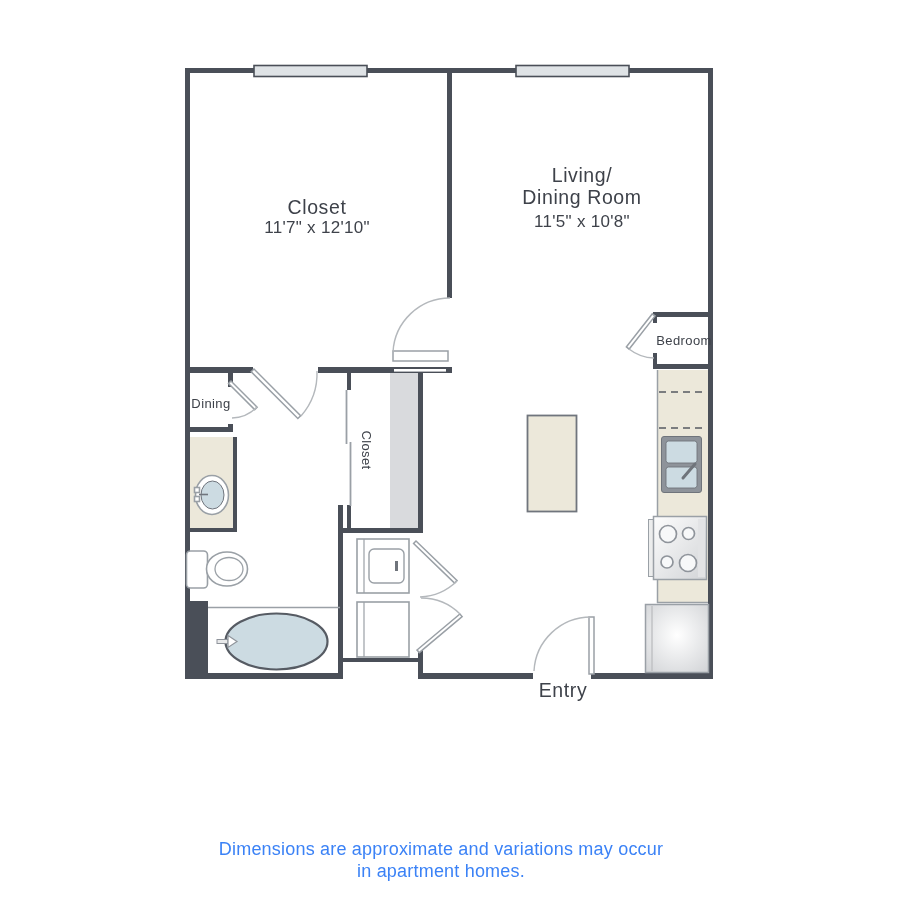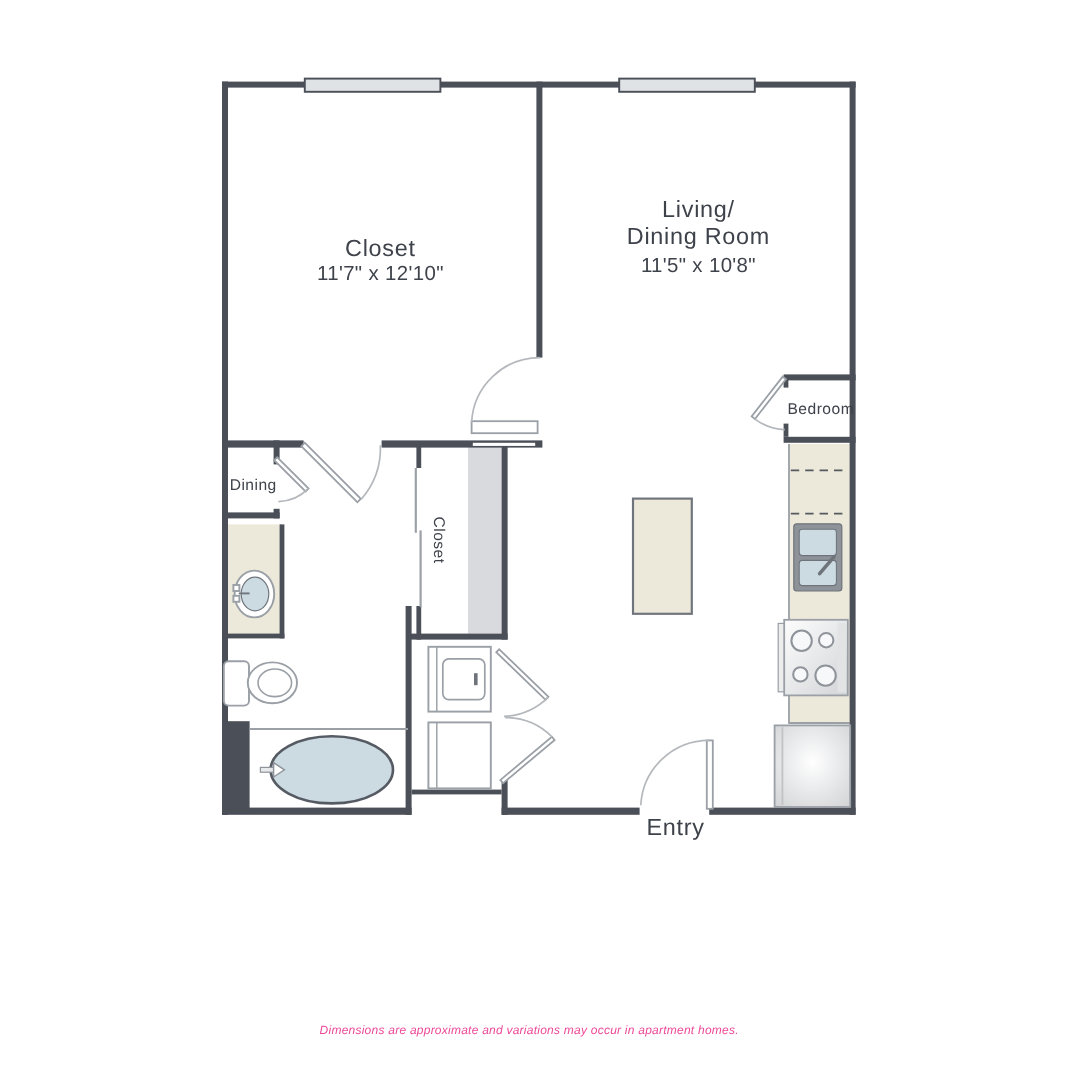"Dimensions are approximate and" .disclaimer { color: #ec4899 -> #3b82f6; font-size: 10px -> 18px; font-style: italic -> none }
